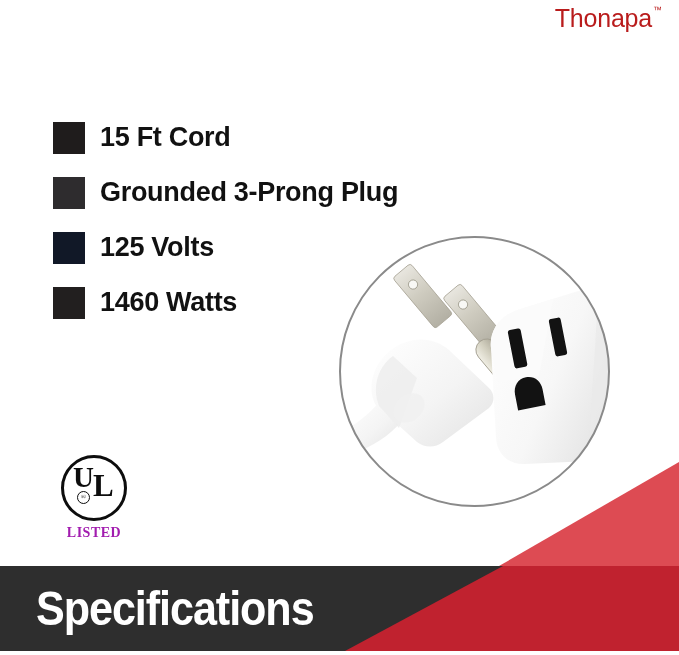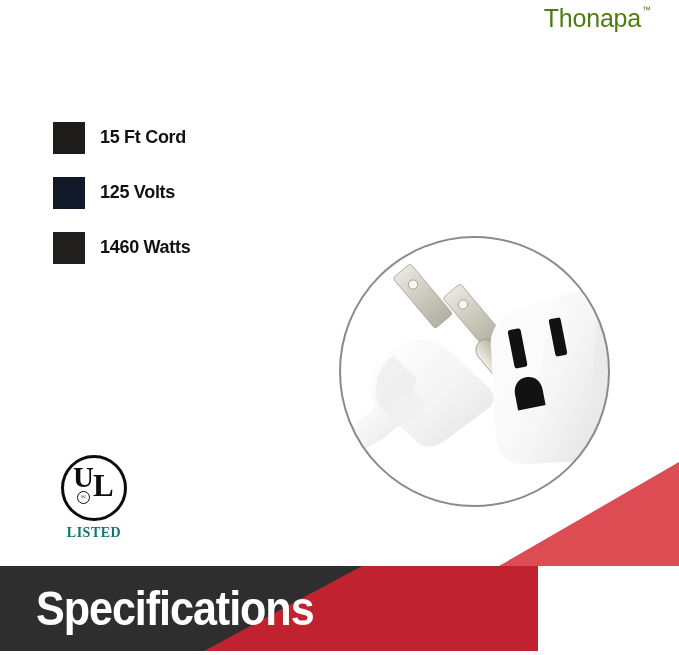"Thonapa™" .brand { color: #4d7c0f -> #b91c1c; left: 1px -> 12px }
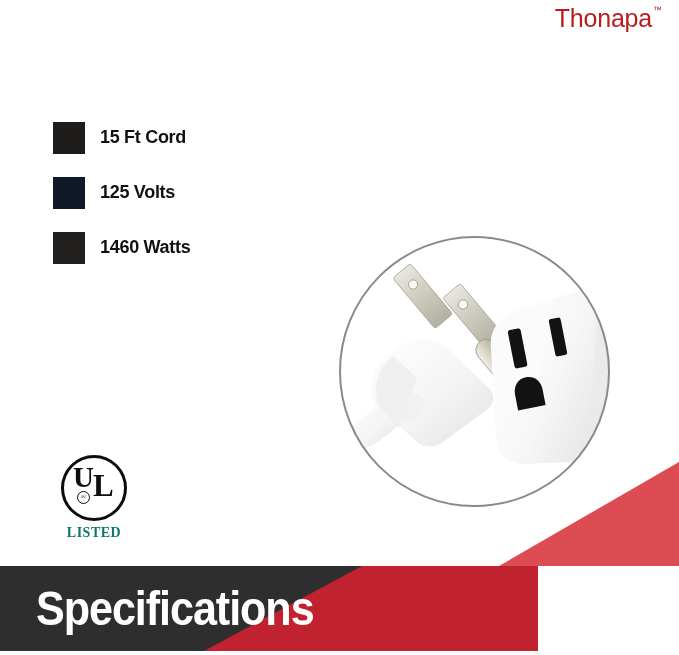"15 Ft Cord" .feature-label { font-size: 18px -> 27px }
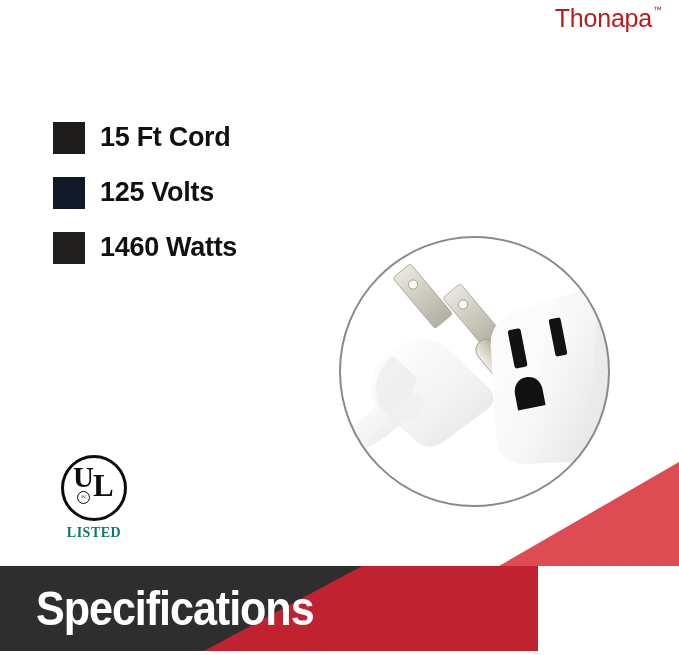"Grounded 3-Prong Plug" div.feature-row { html: none -> <div> <span></span> <span>Grounded 3-Prong Plug</span> </div> }
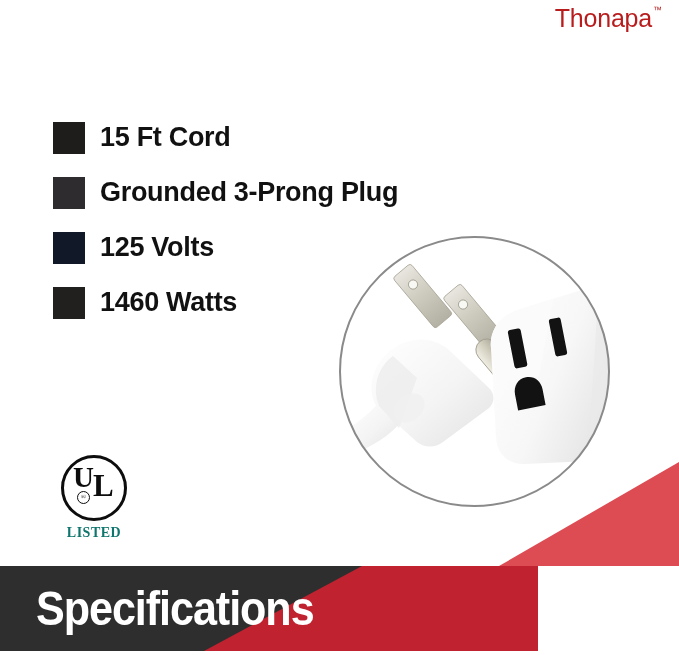"LISTED" .ul-listed { color: #0f766e -> #a21caf }
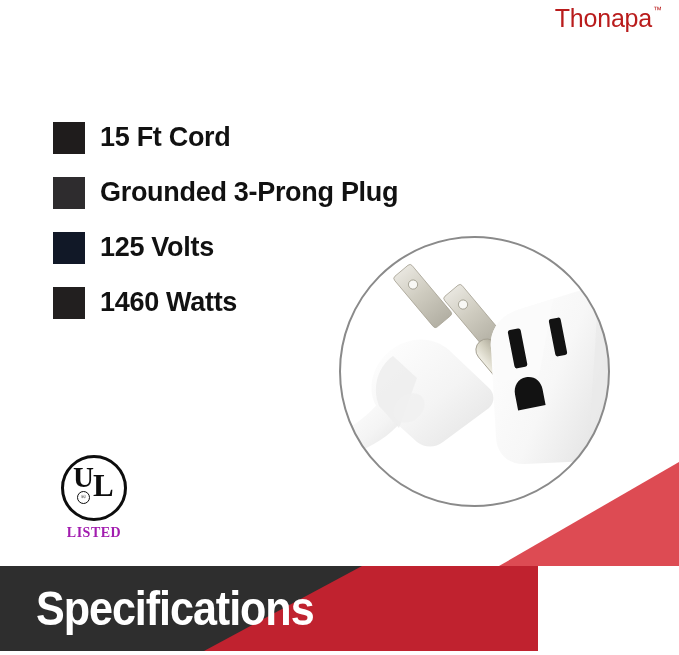"Specifications" .banner { width: 538px -> 679px }
